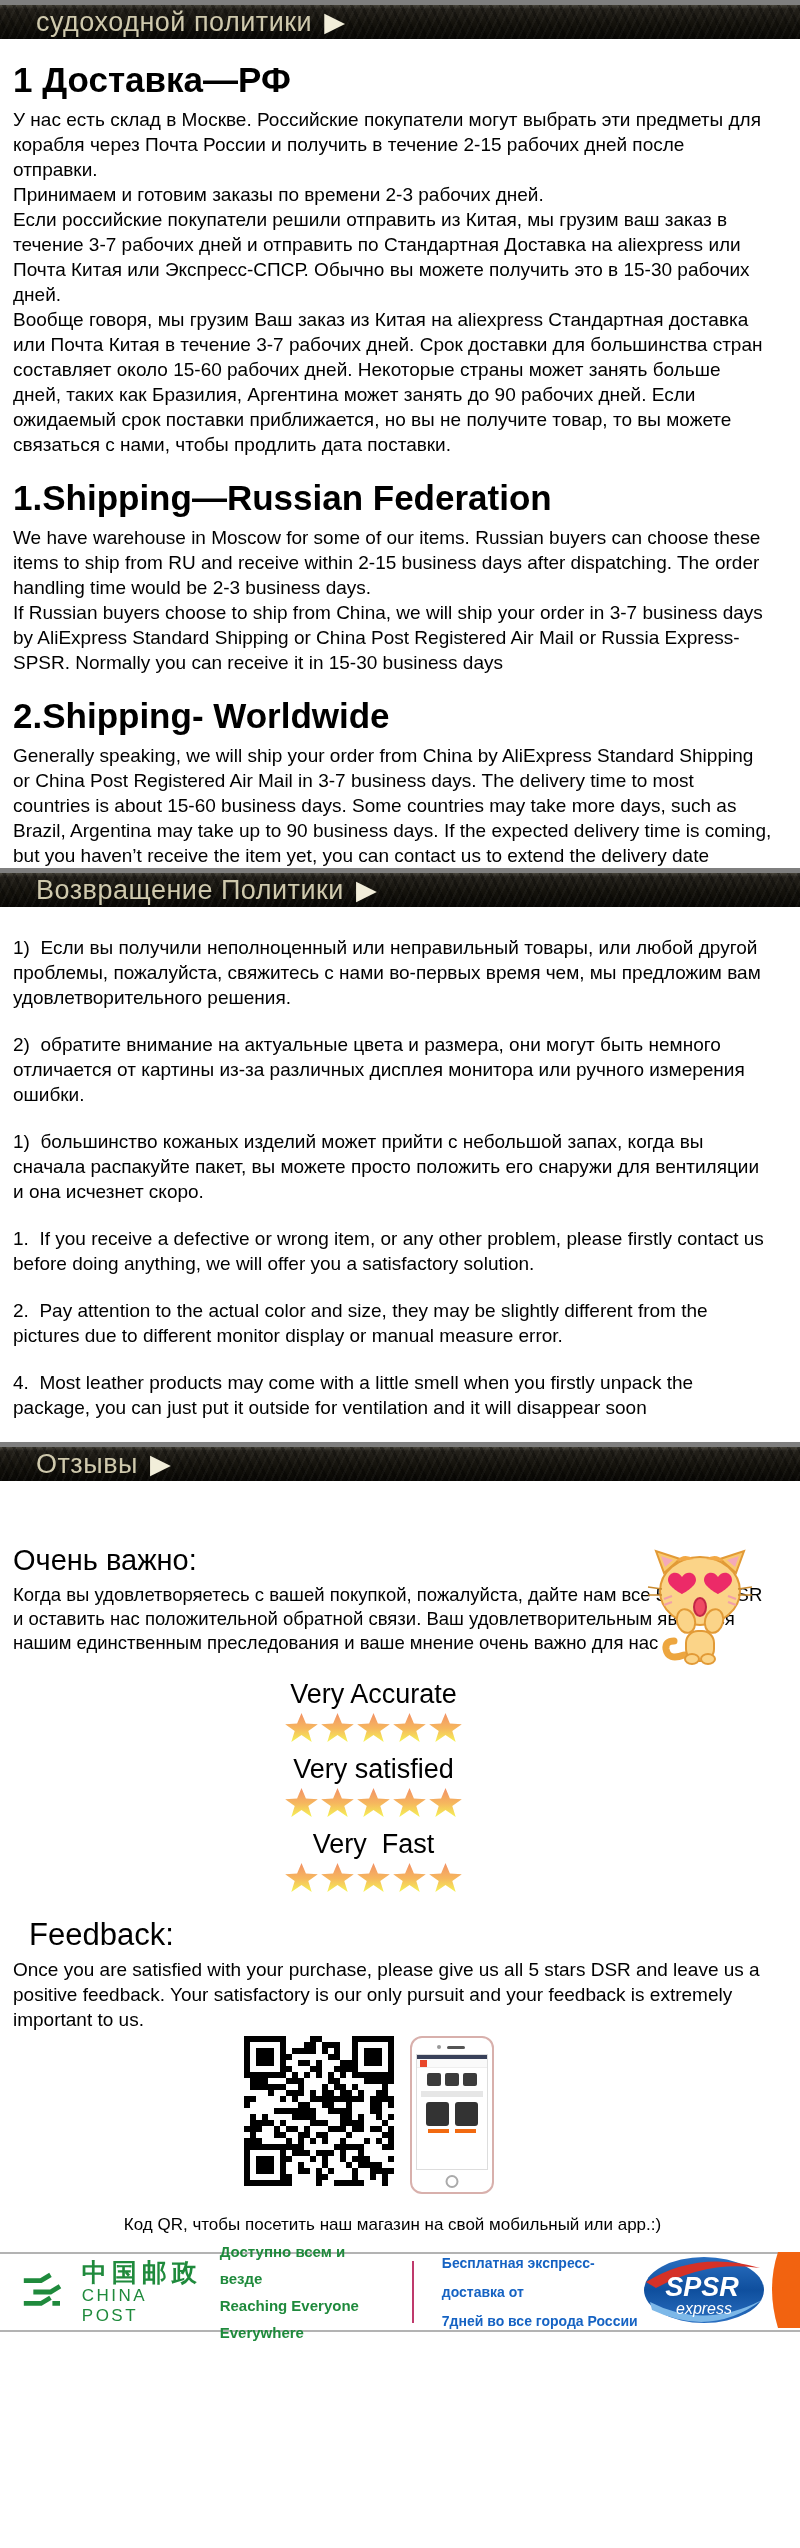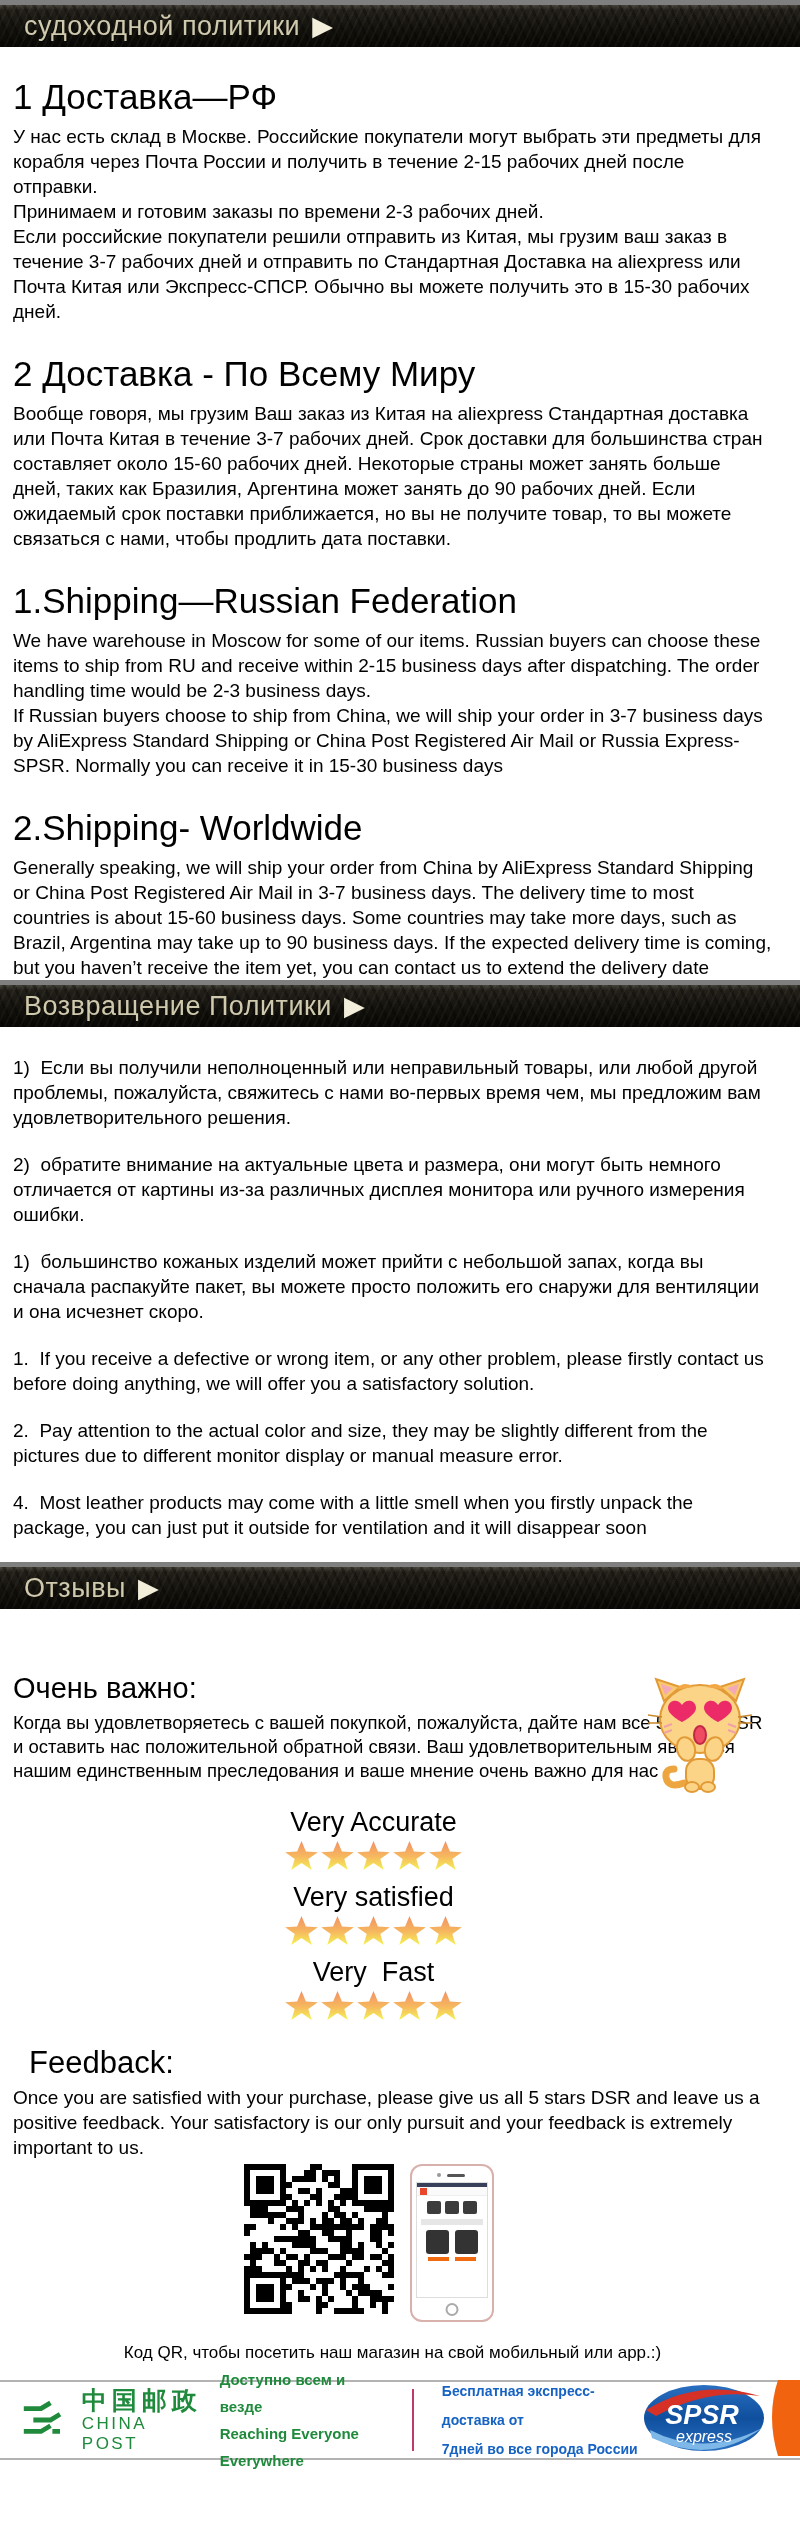"судоходной политики" .banner { height: 47px -> 39px; padding-left: 24px -> 36px }
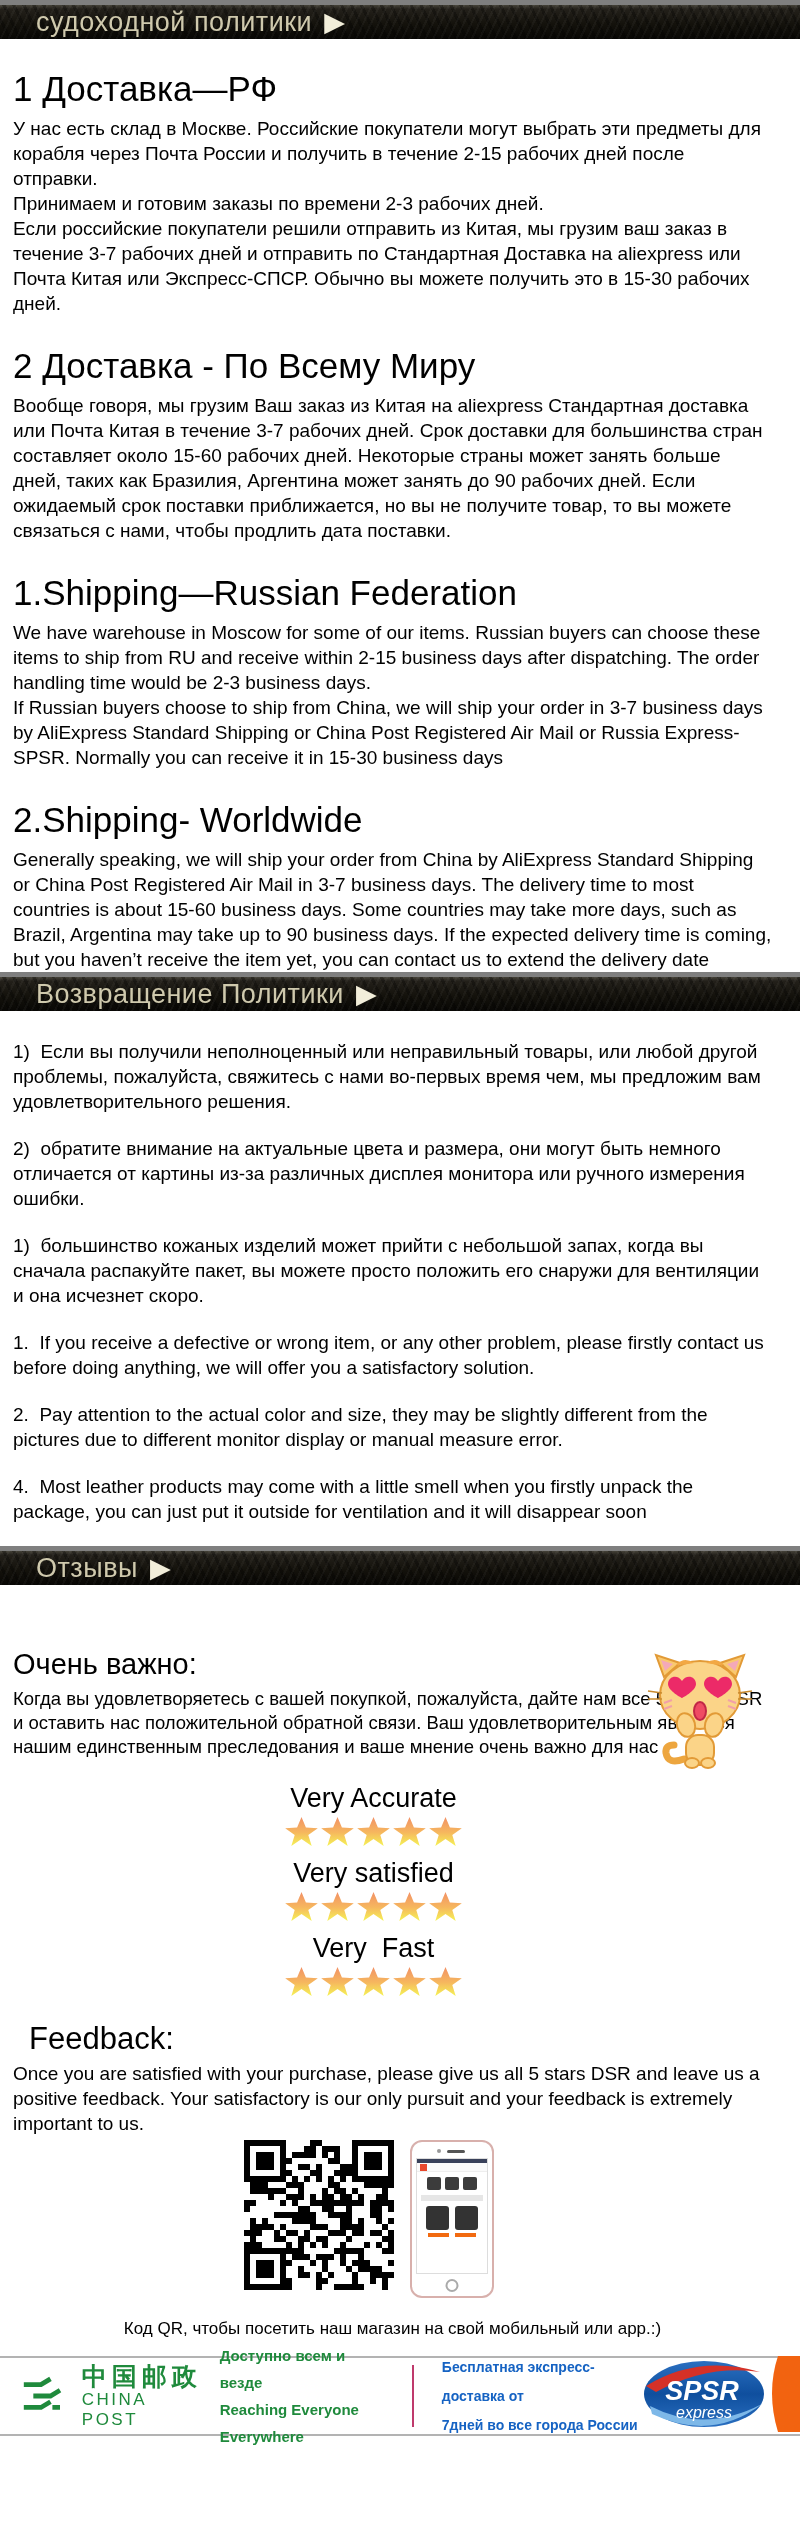"1 Доставка—РФ" .sec-title { font-weight: 400 -> 700; margin: 31px 0 8px -> 22px 0 8px }
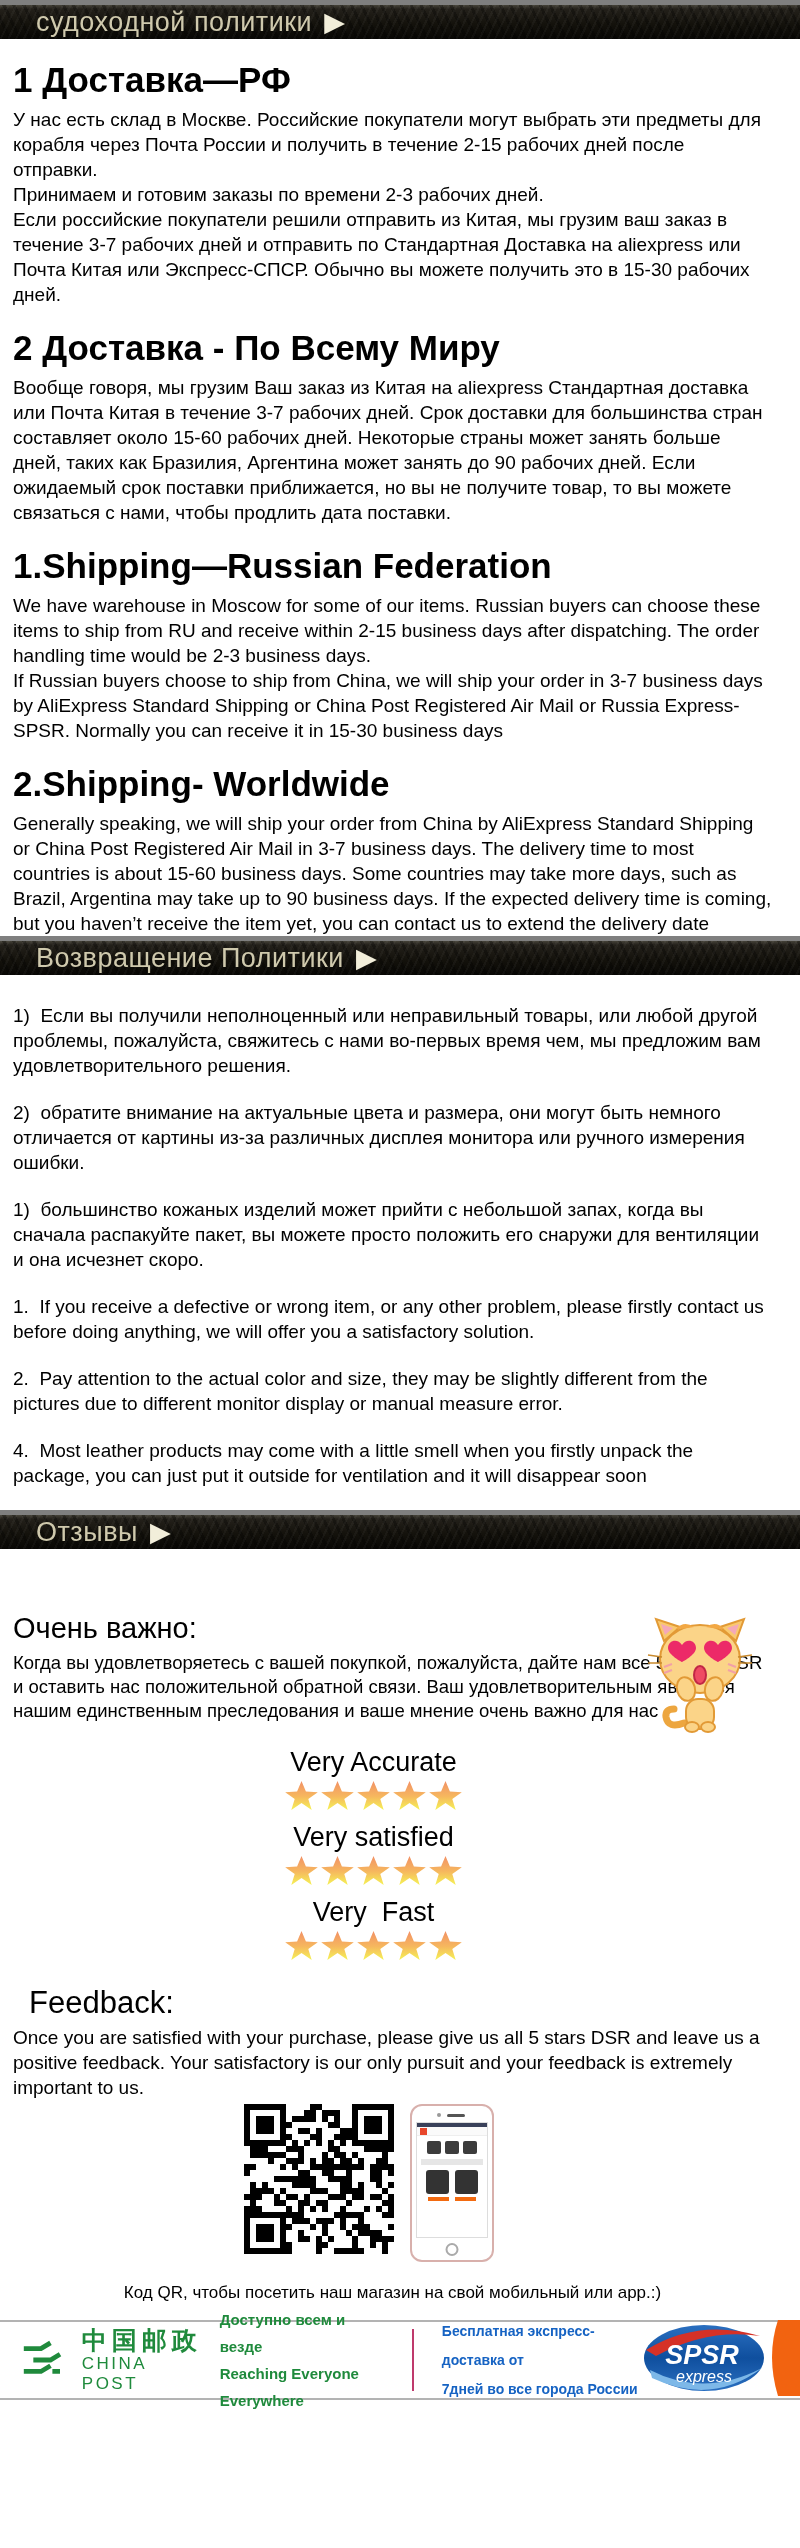"2 Доставка - По Всему" h1.sec-title { html: <h1>2 Доставка - По Всему Миру</h1> -> none }
